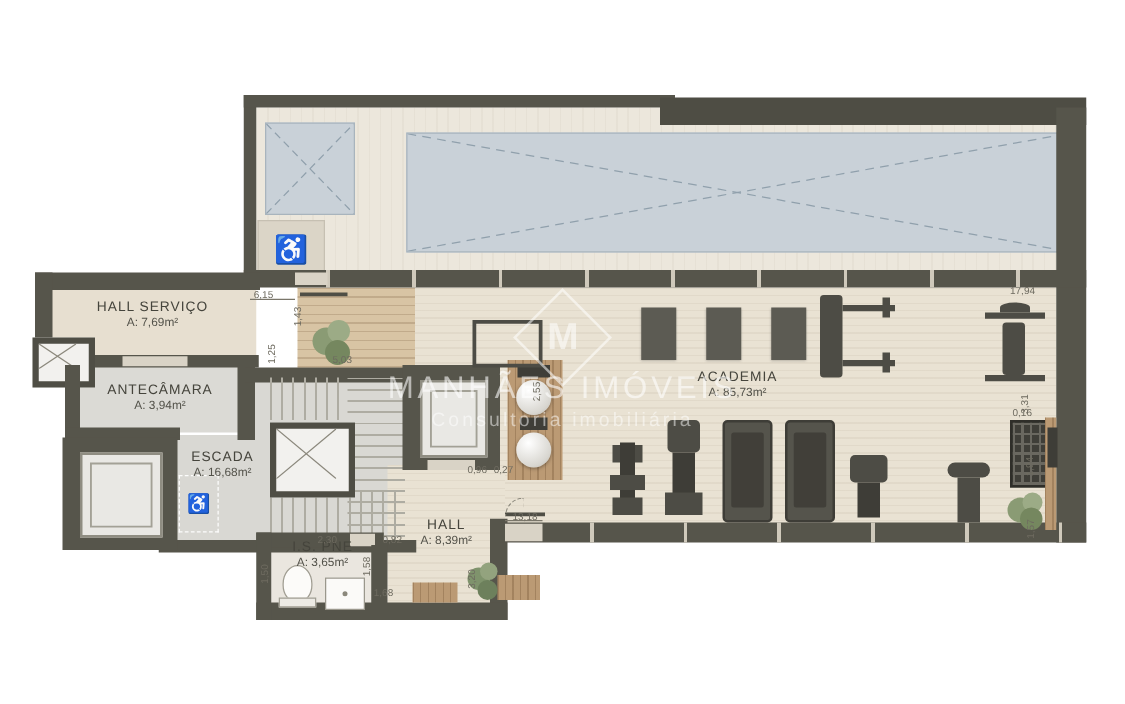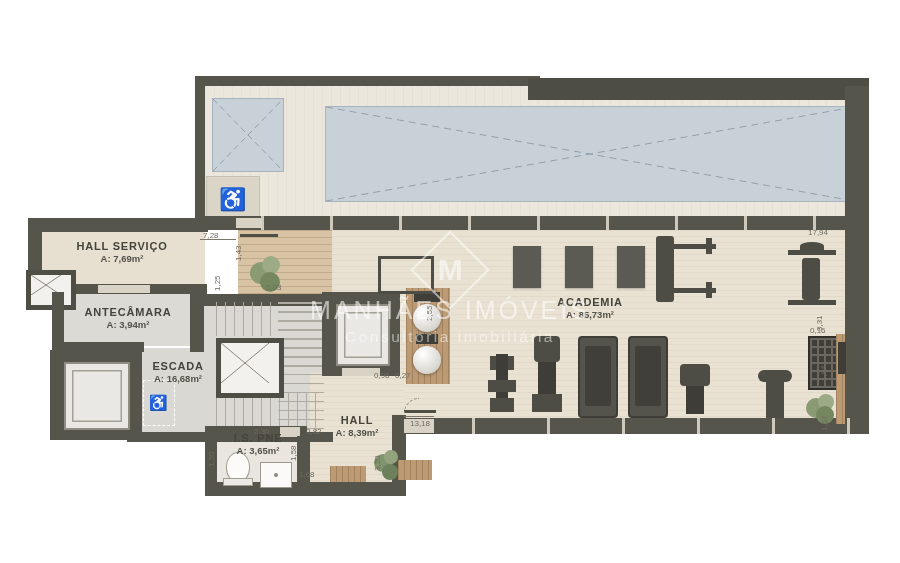"7,28" span.dim { text: 7,28 -> 6,15 }
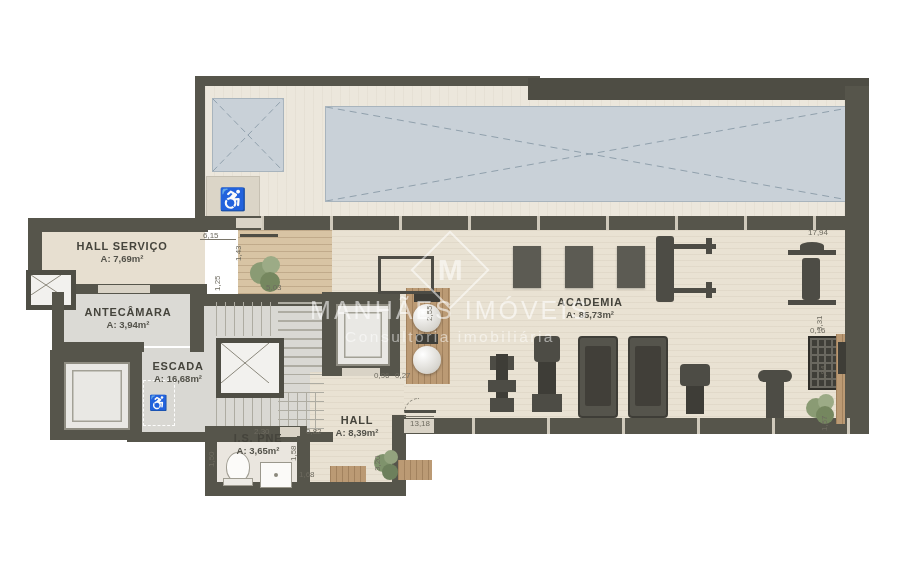"HALL SERVIÇO" .room-name { font-weight: 700 -> 400 }
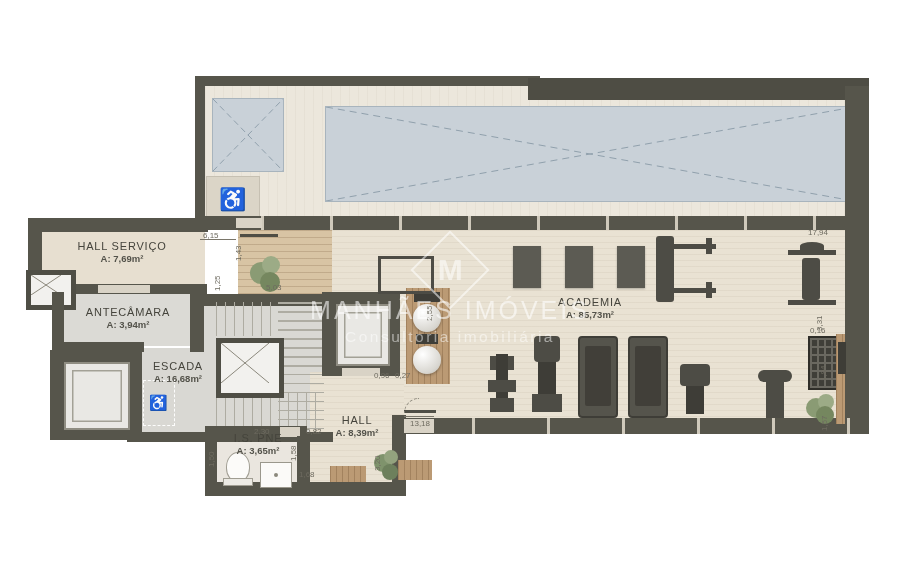"A: 7,69m²" .room-area { font-weight: 700 -> 400 }
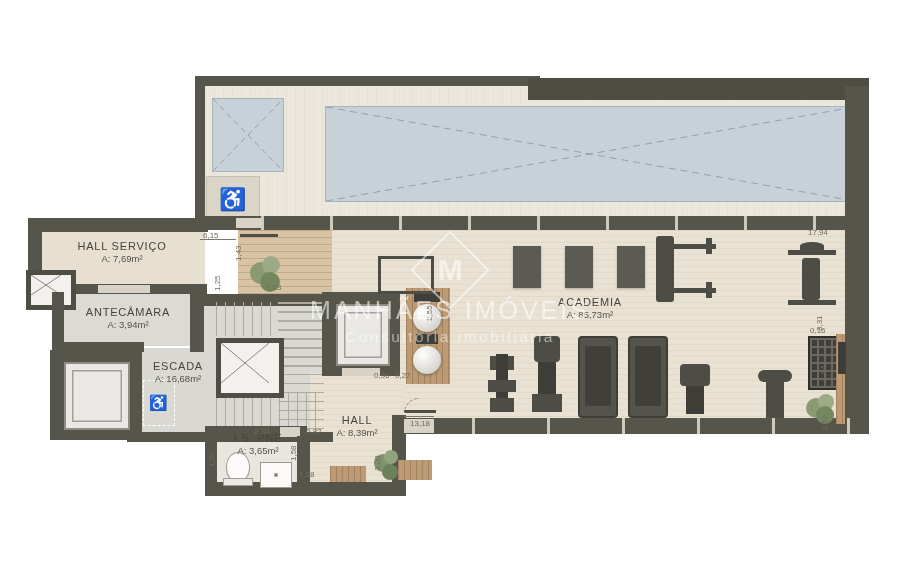"13,18" span.dim { top: 419px -> 409px }
